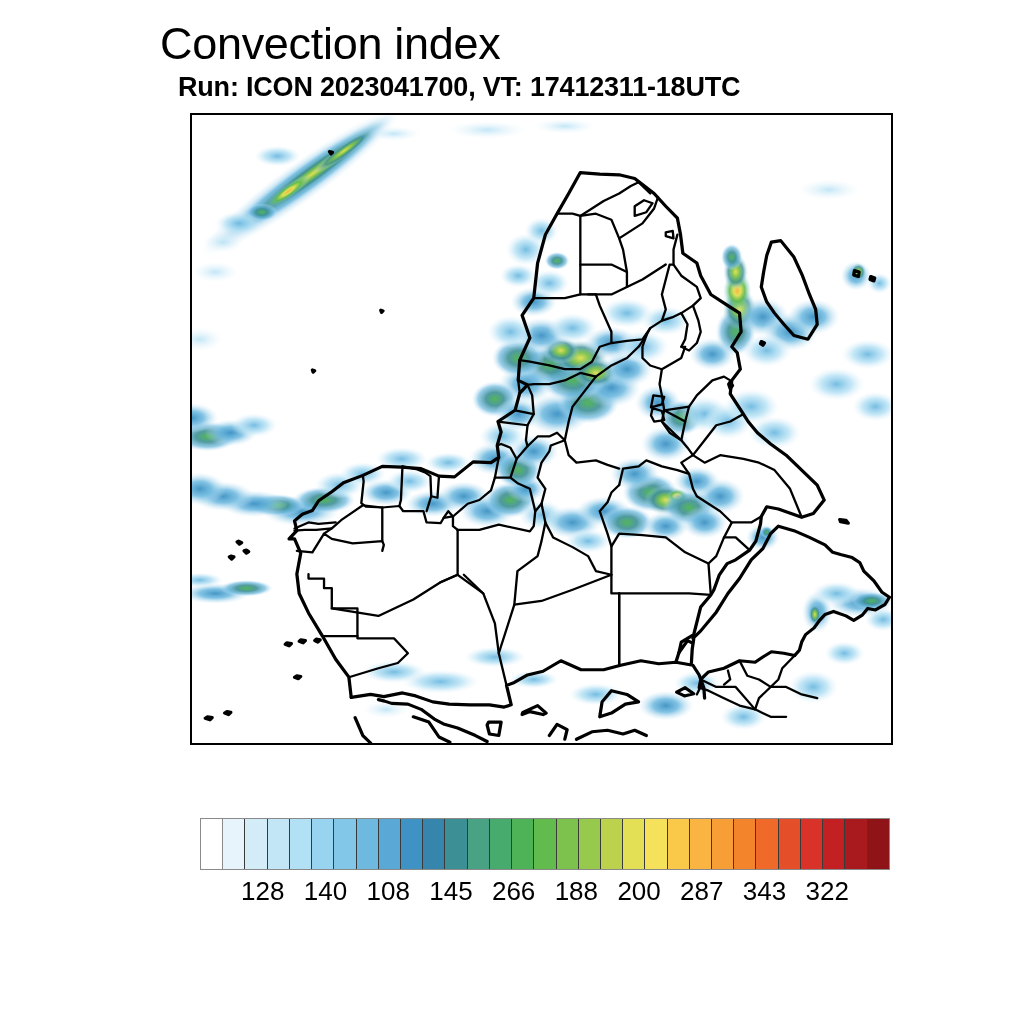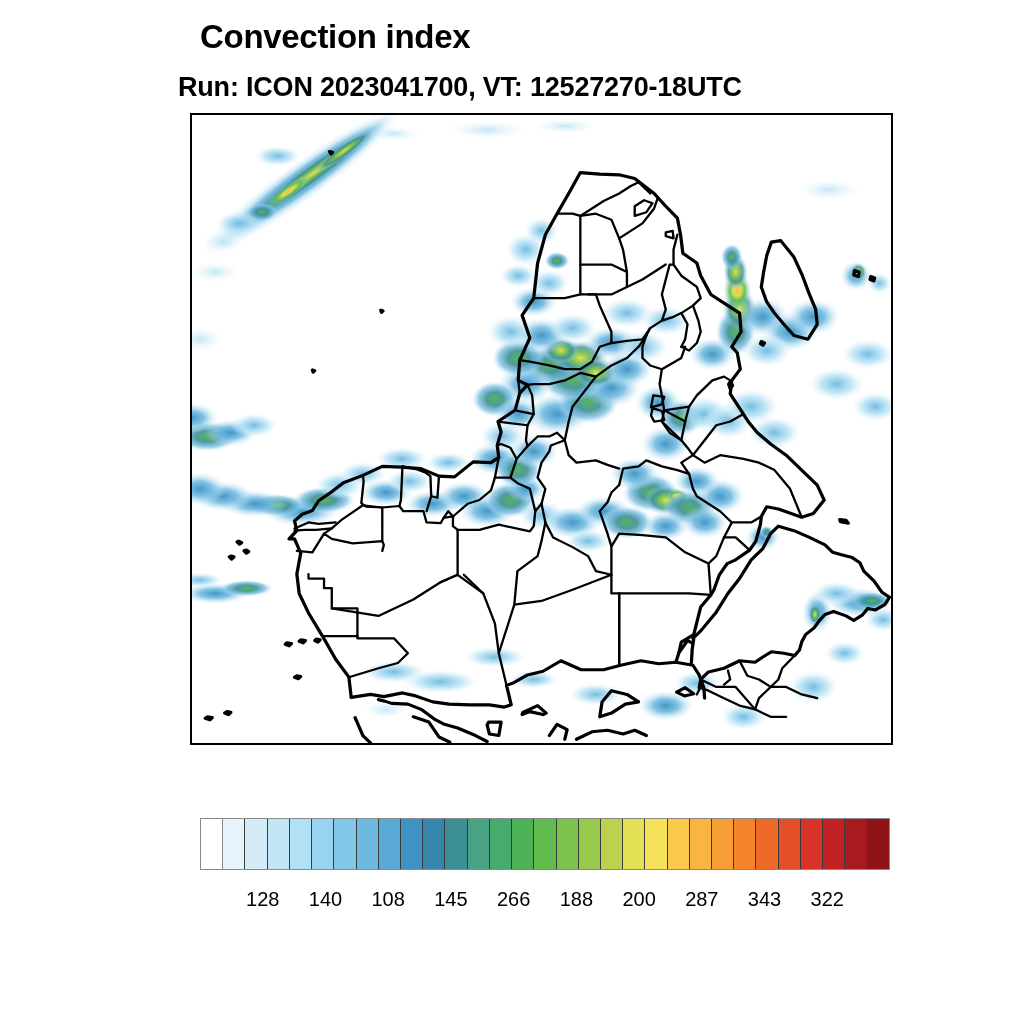"Convection index" #title { font-size: 33px -> 45px; font-weight: bold -> normal; margin-left: 40px -> none }
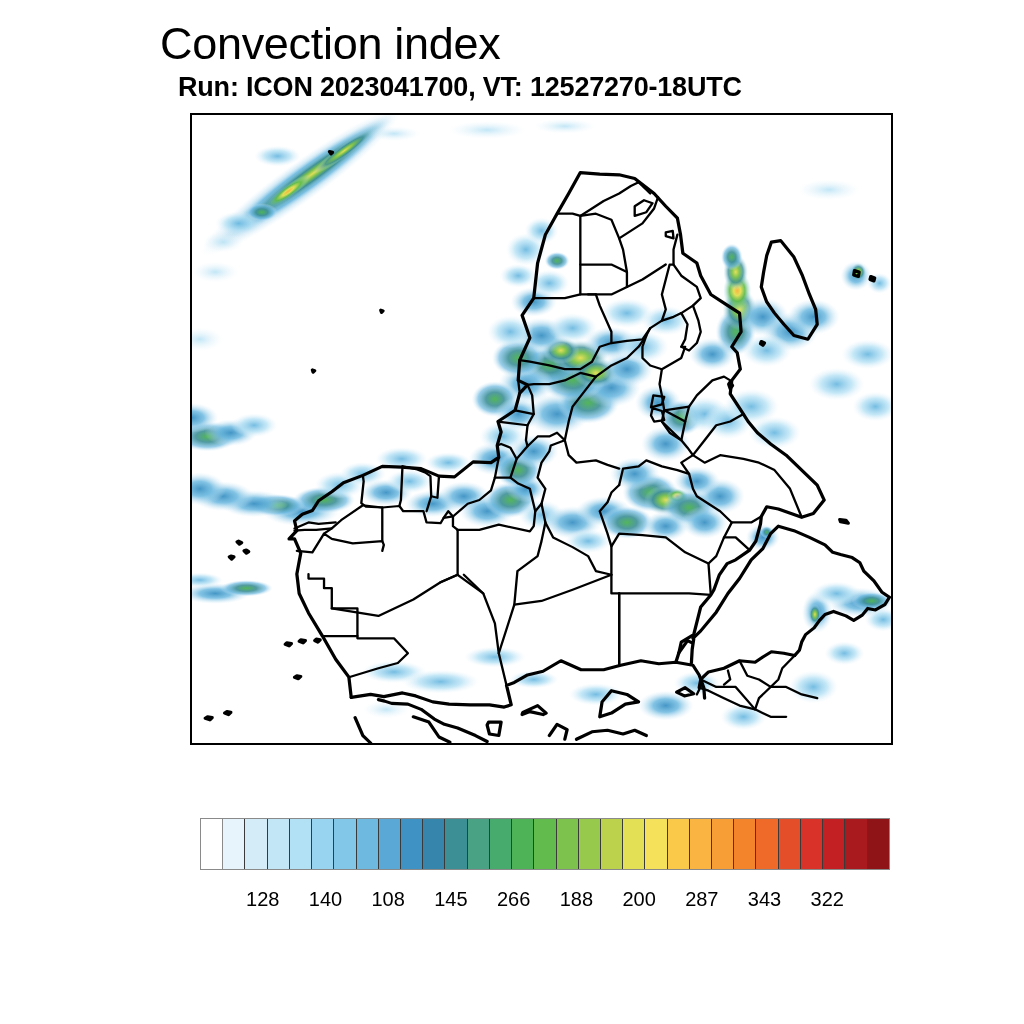"Run: ICON 2023041700, VT: 12527270-18UTC" div { text: 12527270-18UTC -> 17412311-18UTC }
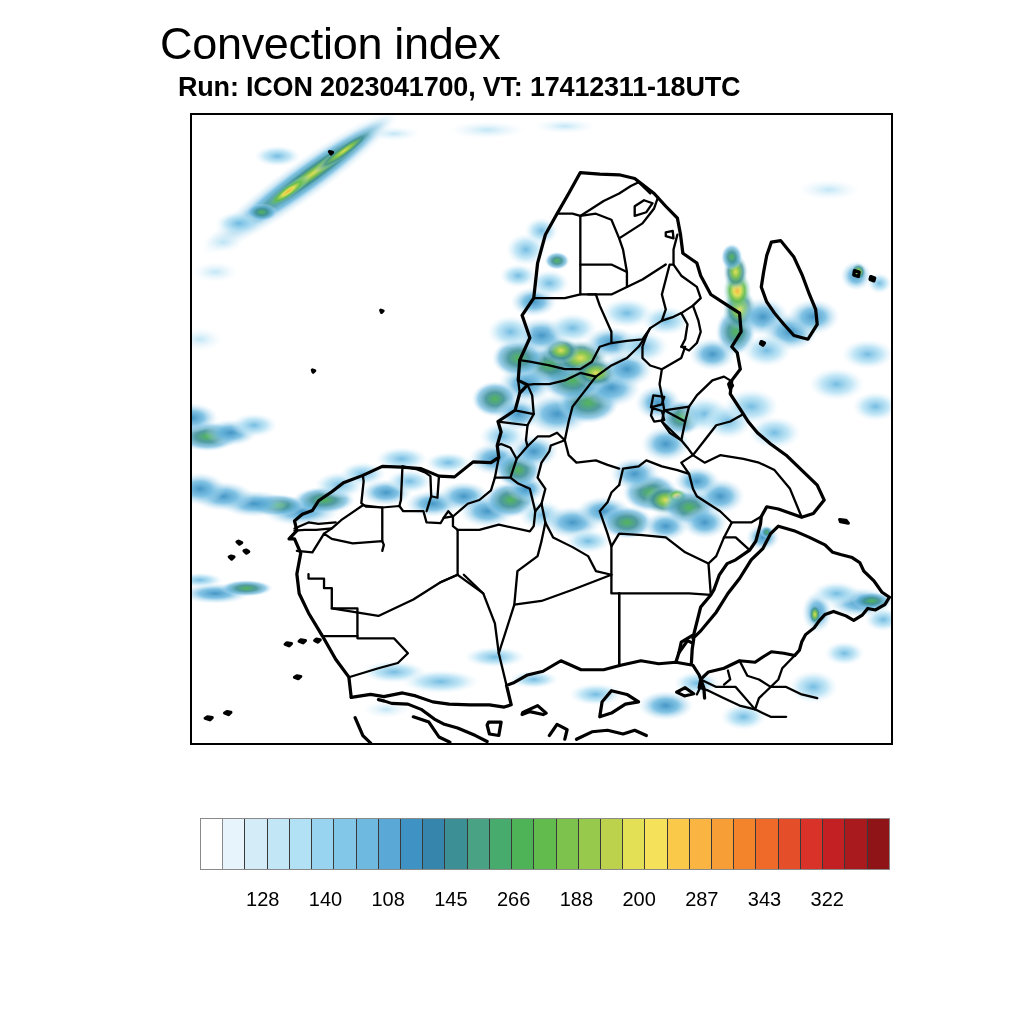"128" .cblab { font-size: 20px -> 26px; top: 12px -> 0 }
